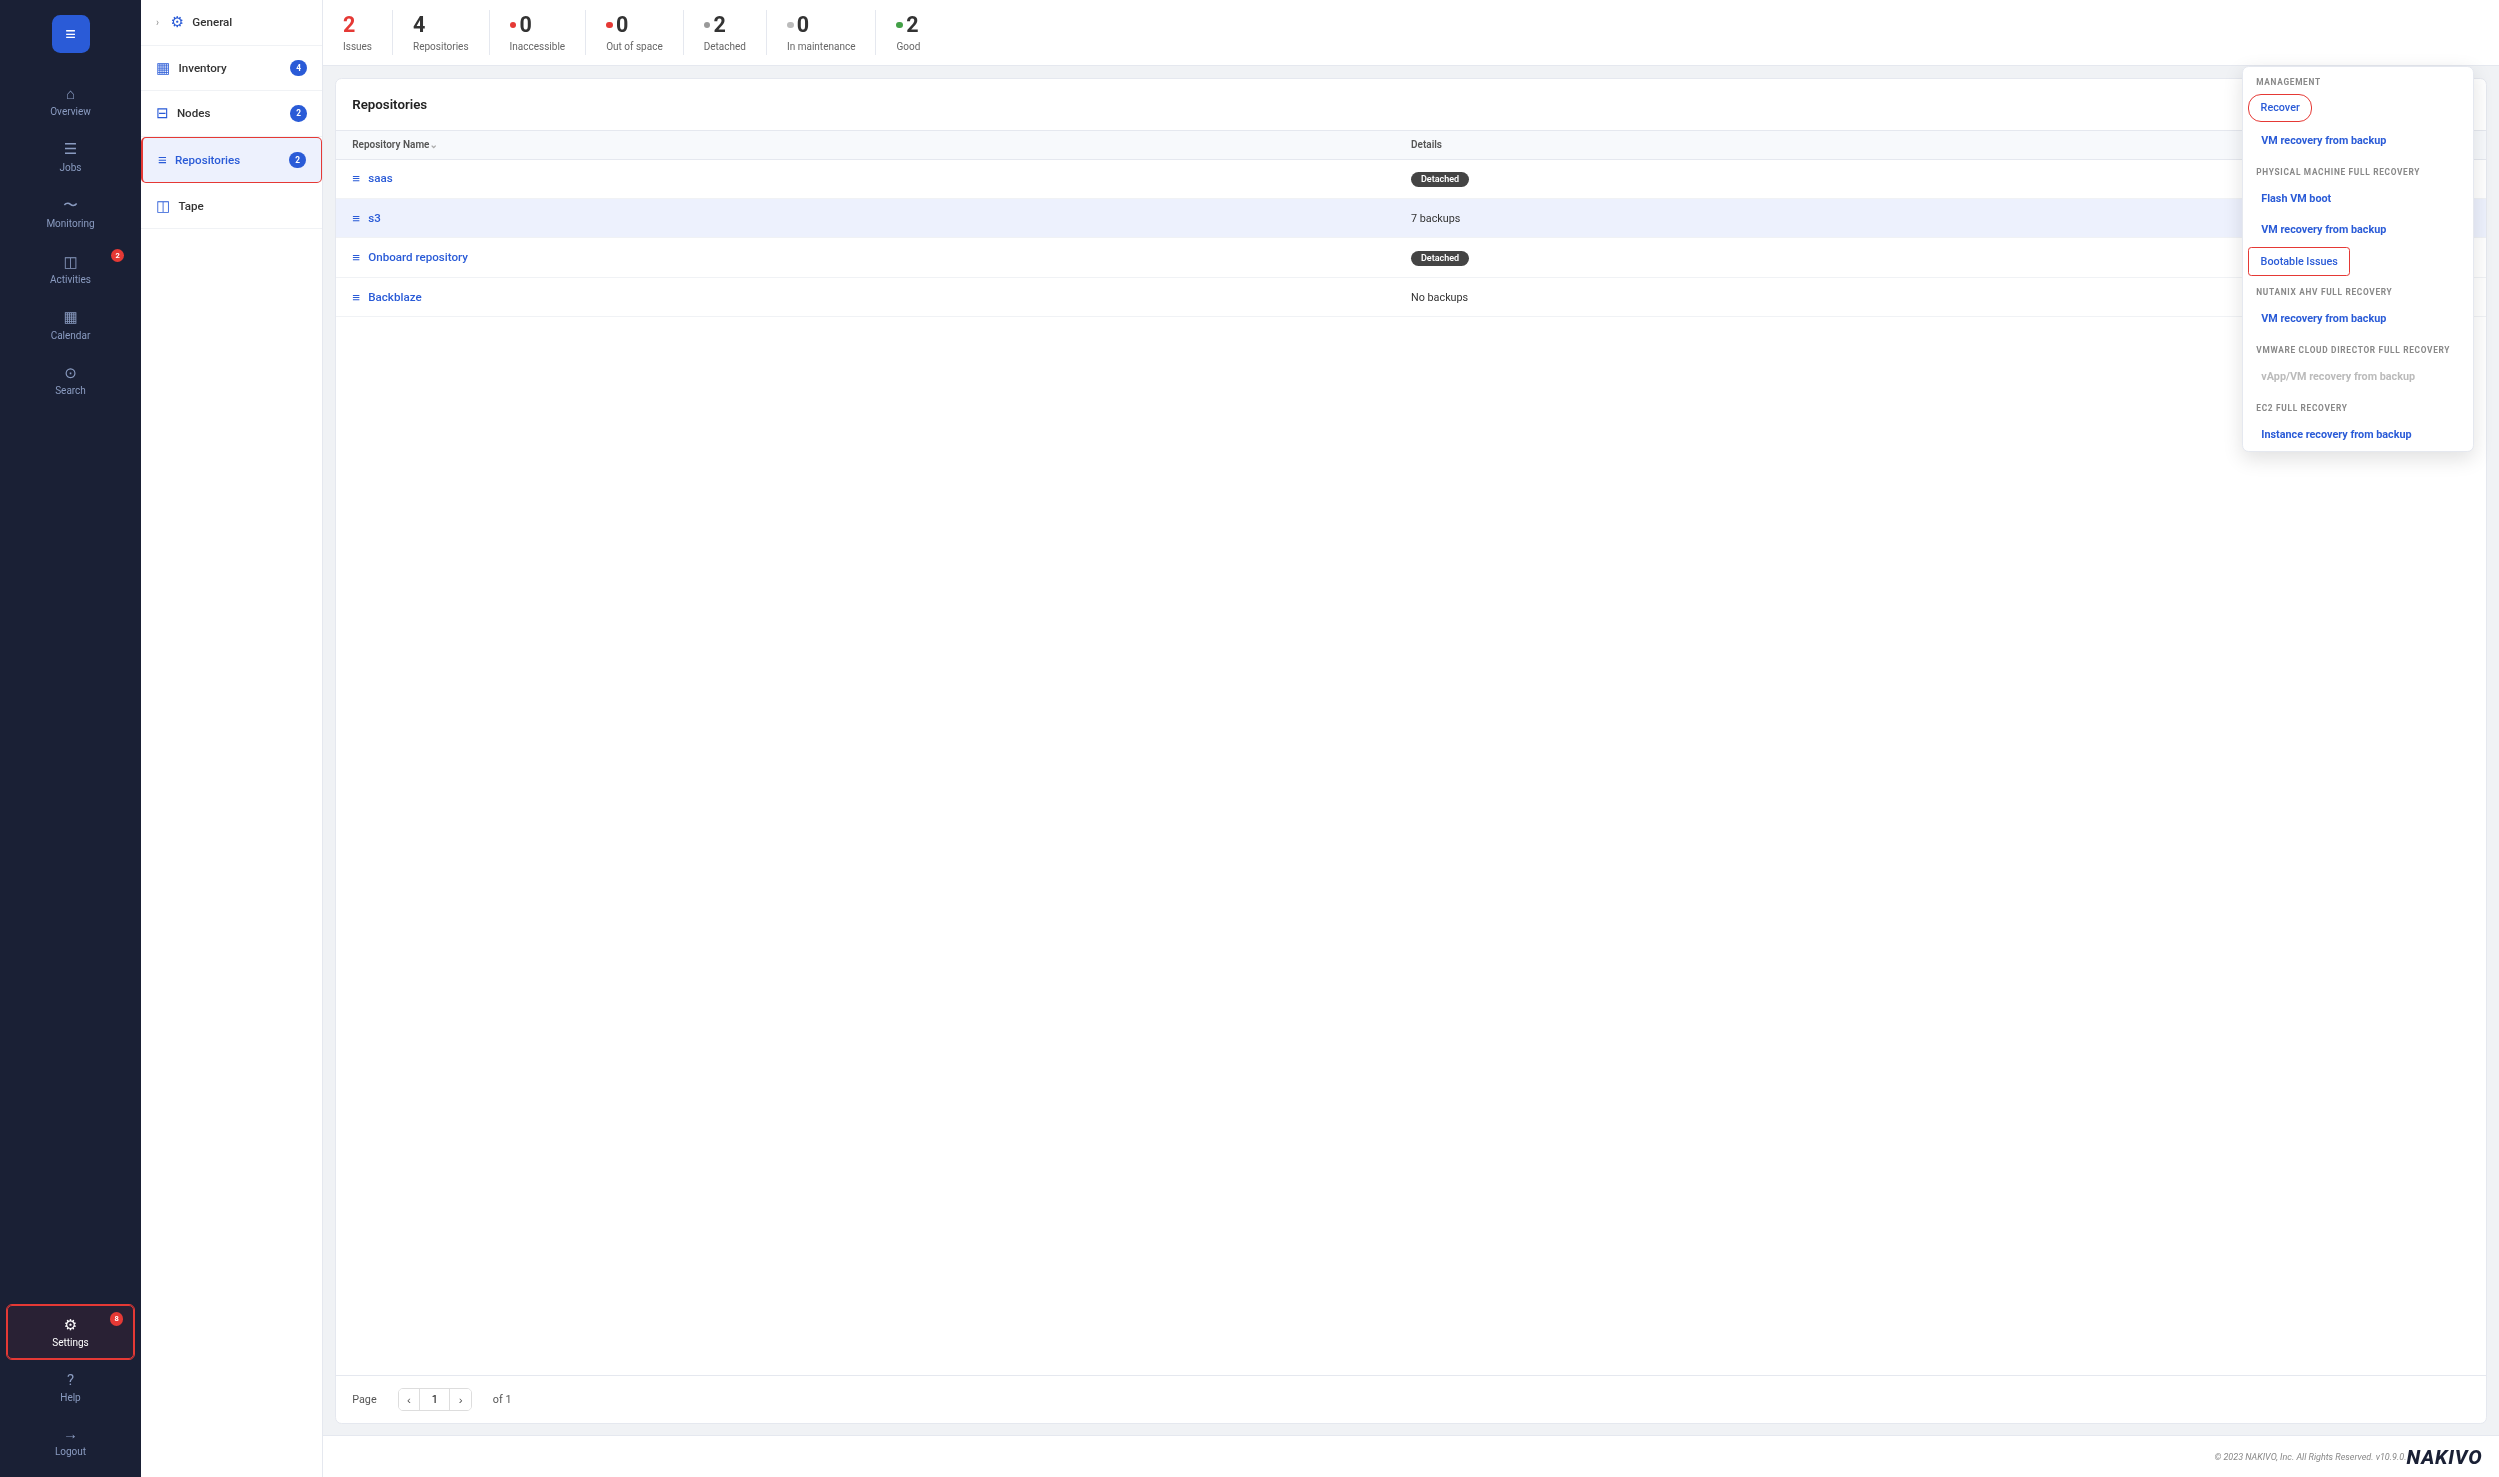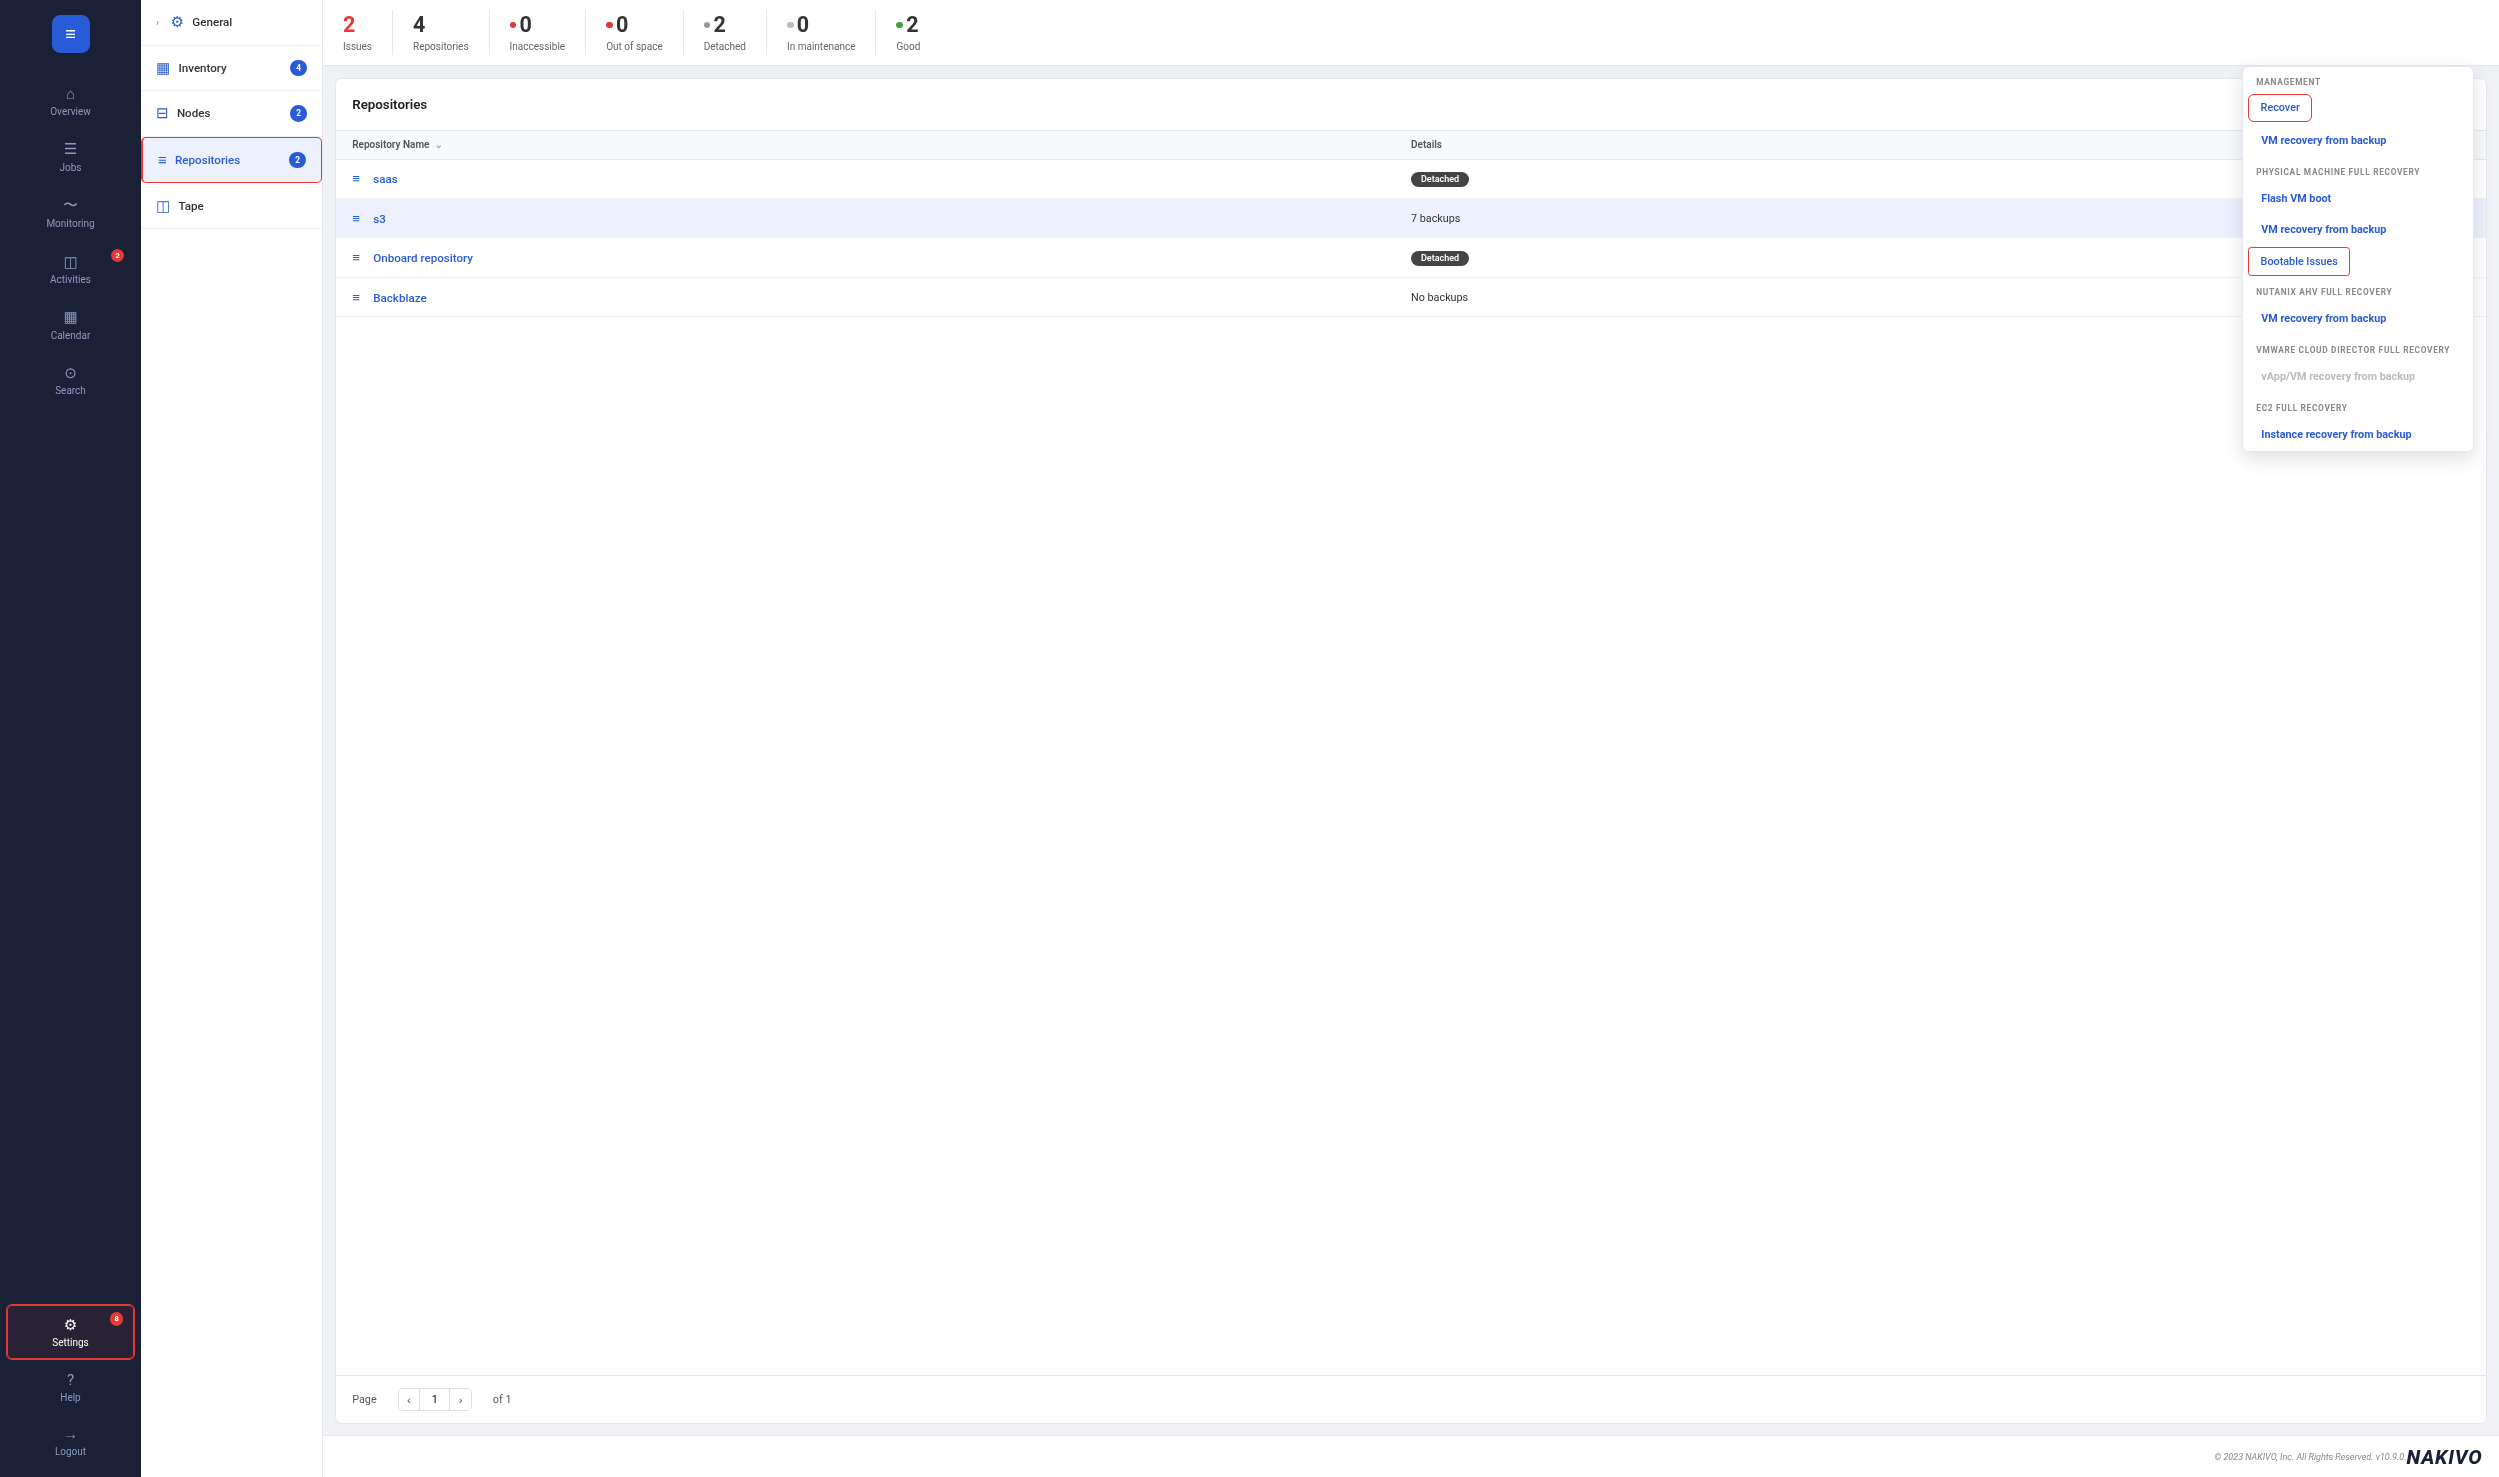"Recover" .recover-btn { border-radius: 6px -> 13px }
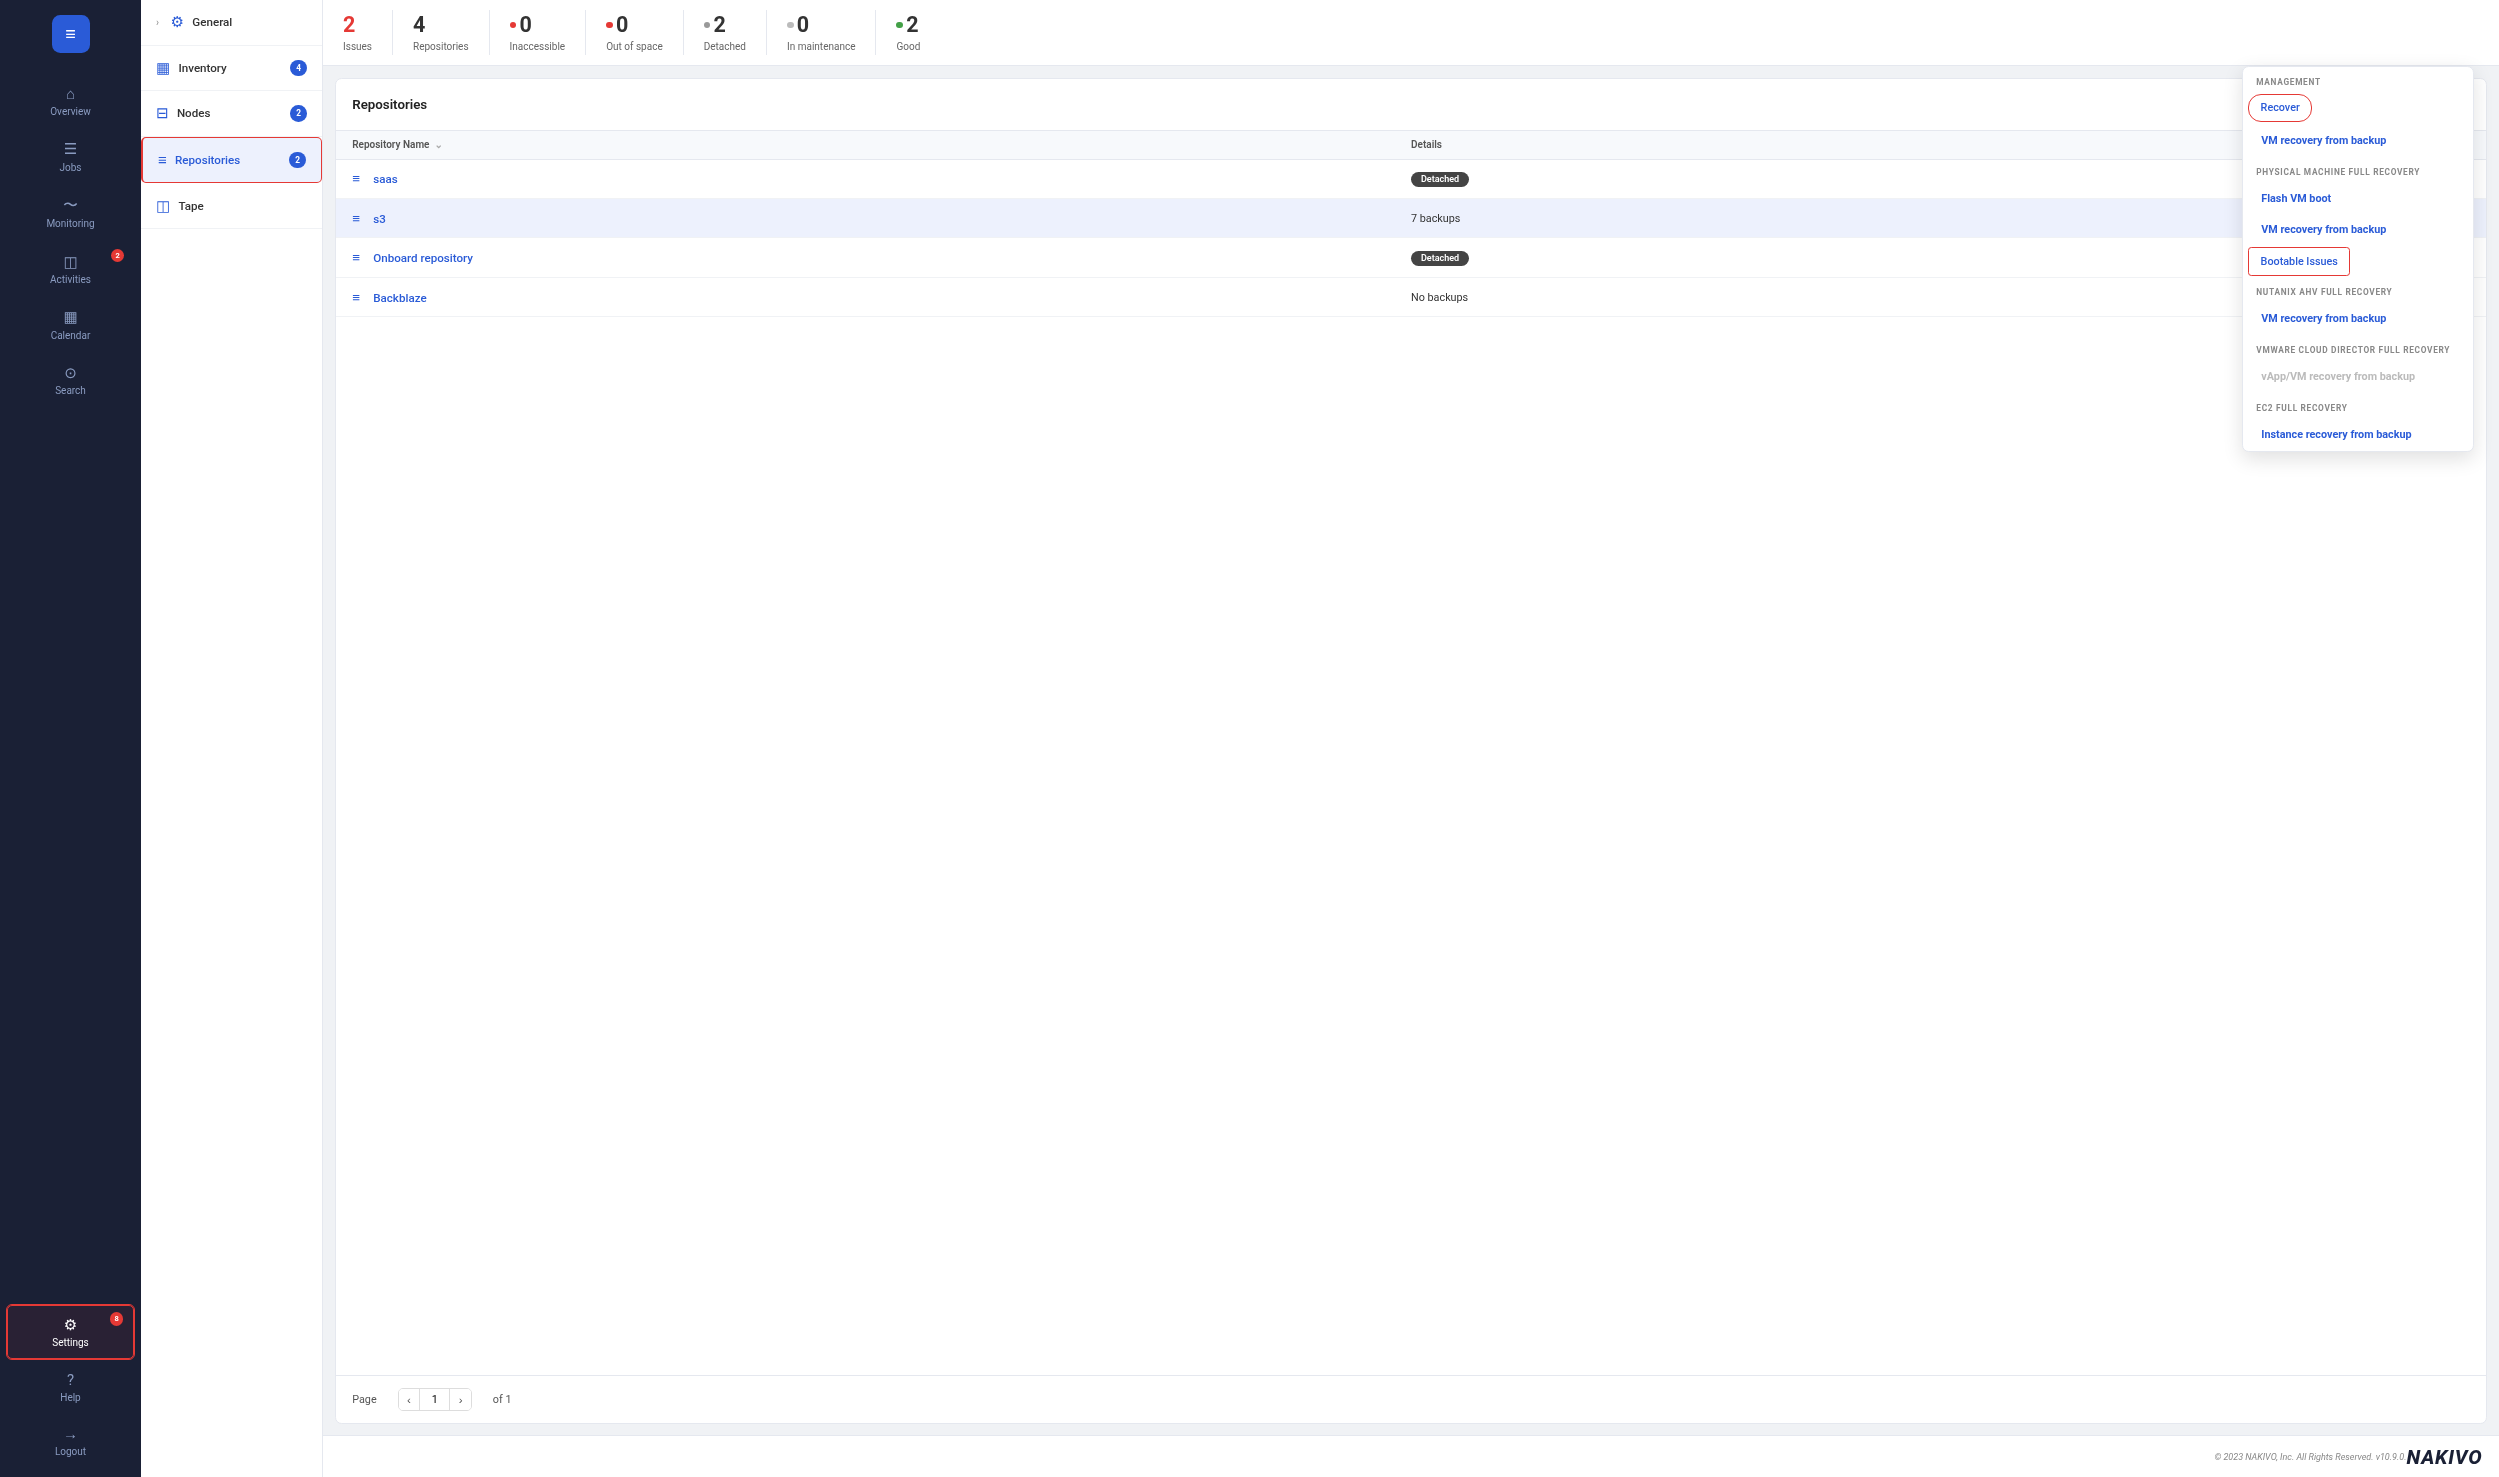"Repository Name" .col-name { align-items: flex-end -> flex-start; gap: 5px -> none }
